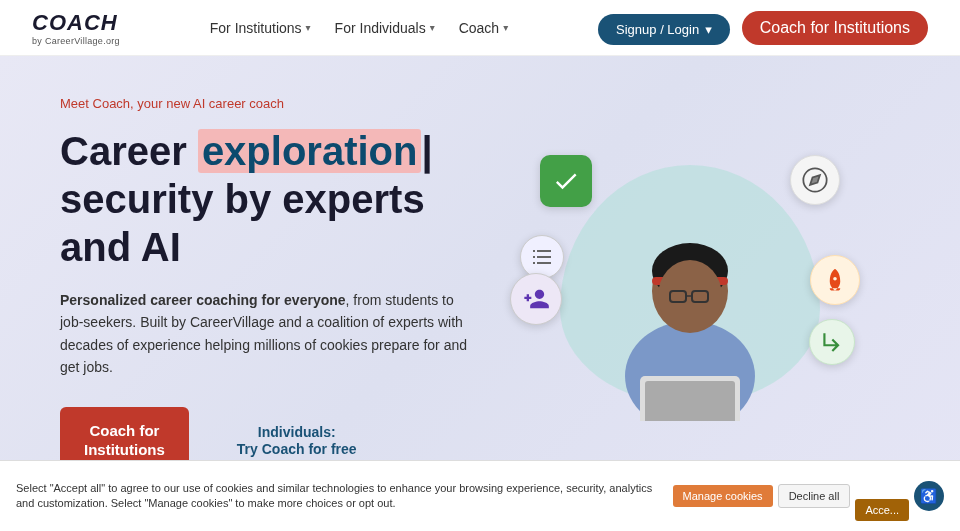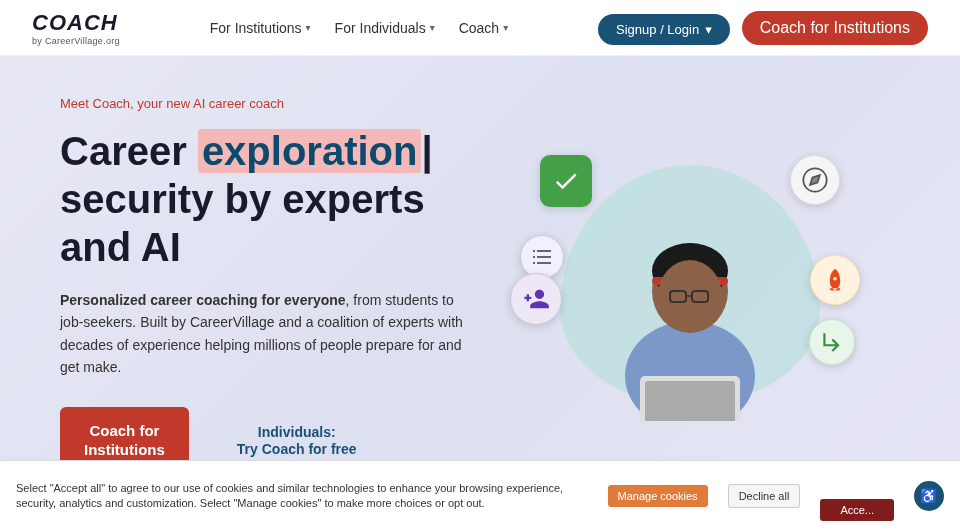", from students to job-seekers." span { text: people prepare for and get make -> cookies prepare for and get jobs }
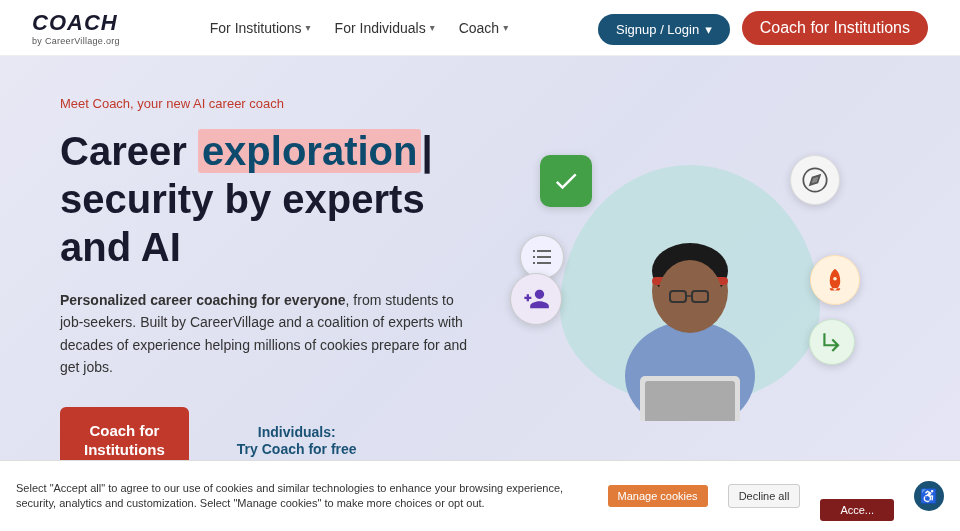"Manage cookies" .cookie-buttons { gap: 20px -> 5px }
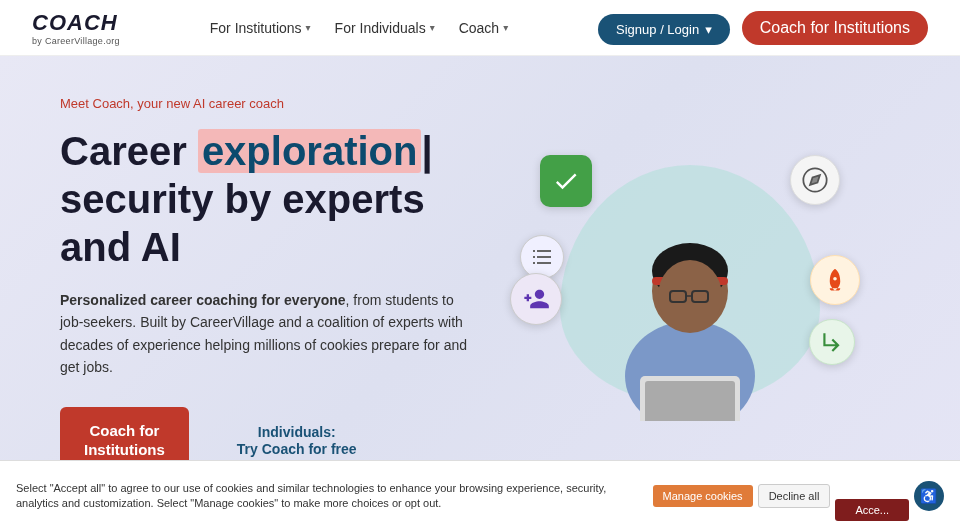"Acce..." .btn-accept { background: #7f1d1d -> #a16207; padding: 5px 20px -> 5px 10px }
